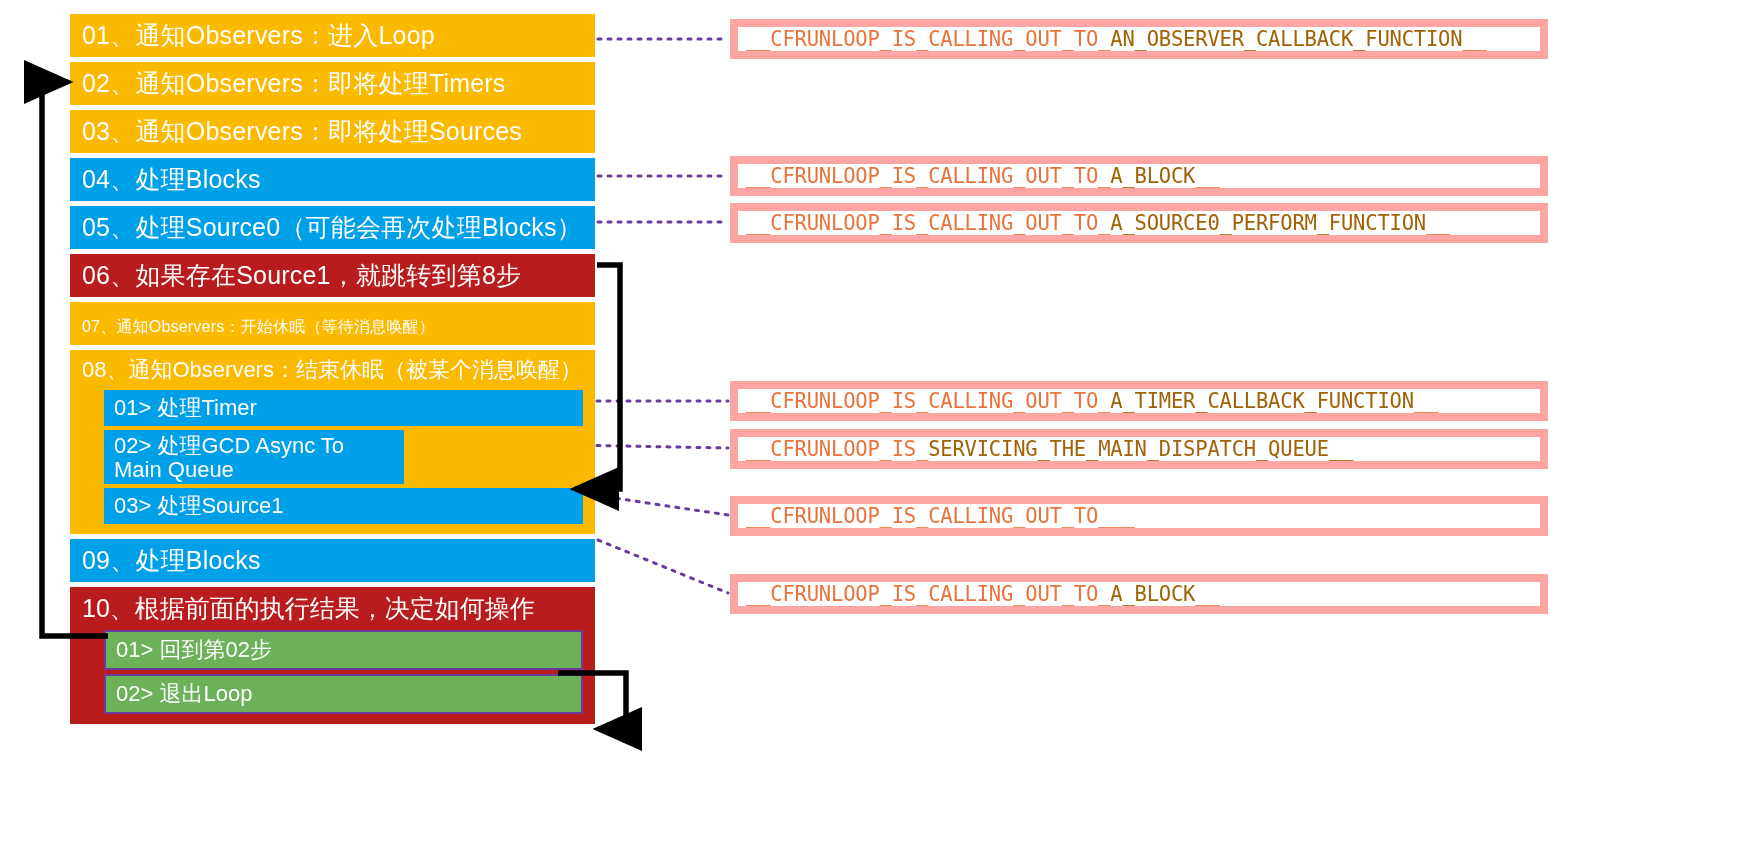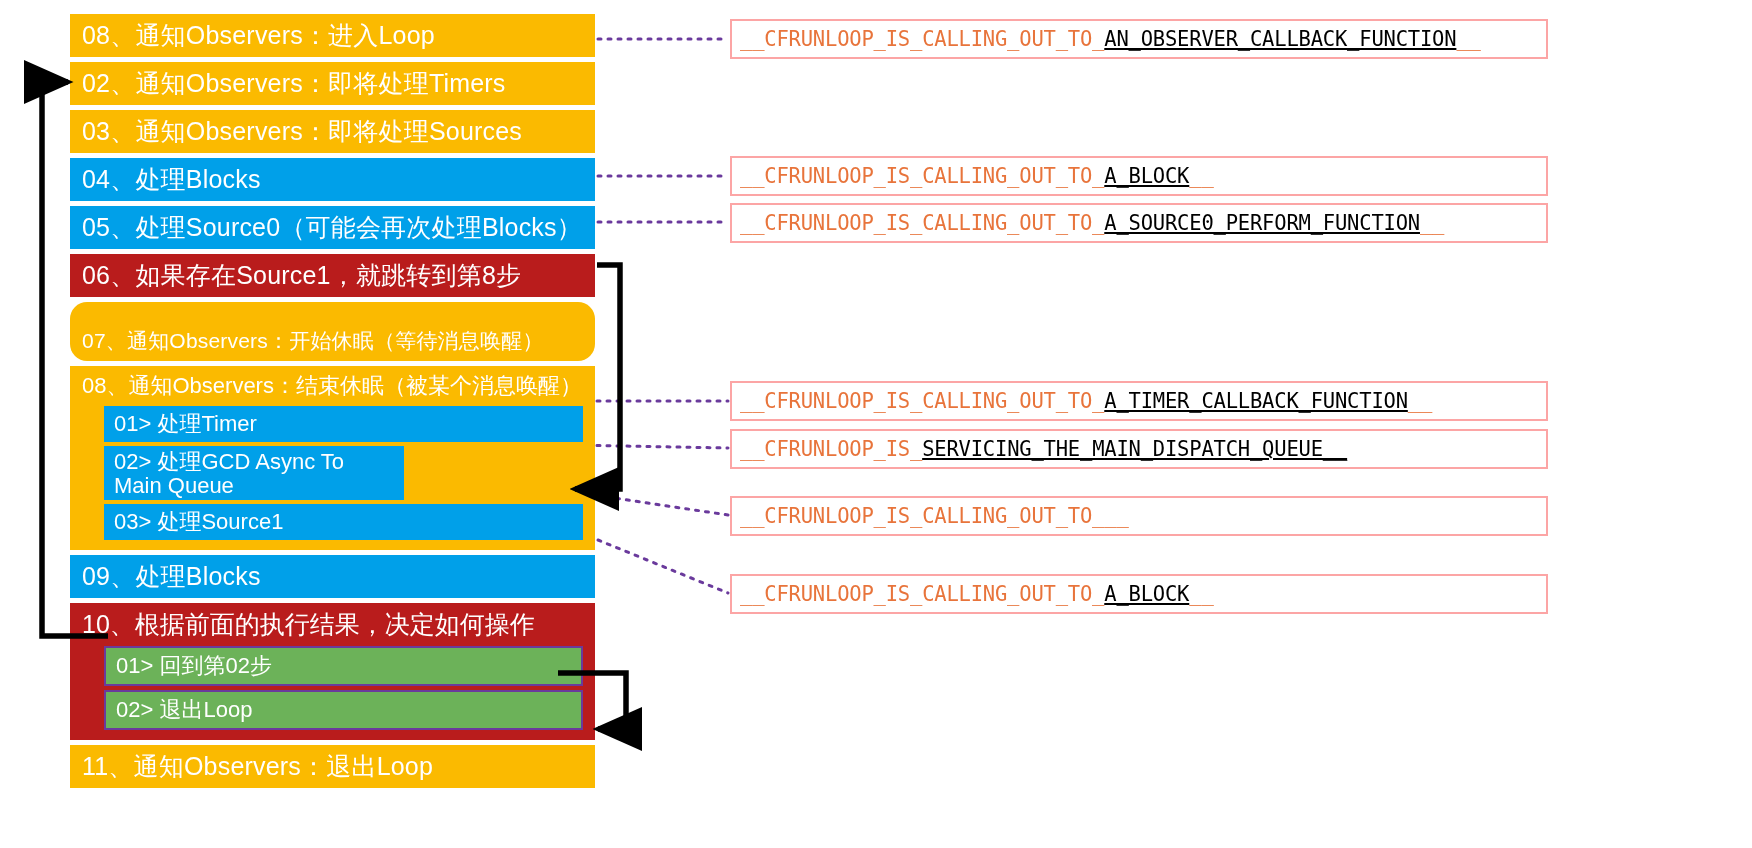"08、通知Observers：进入Loop" span { text: 08 -> 01 }
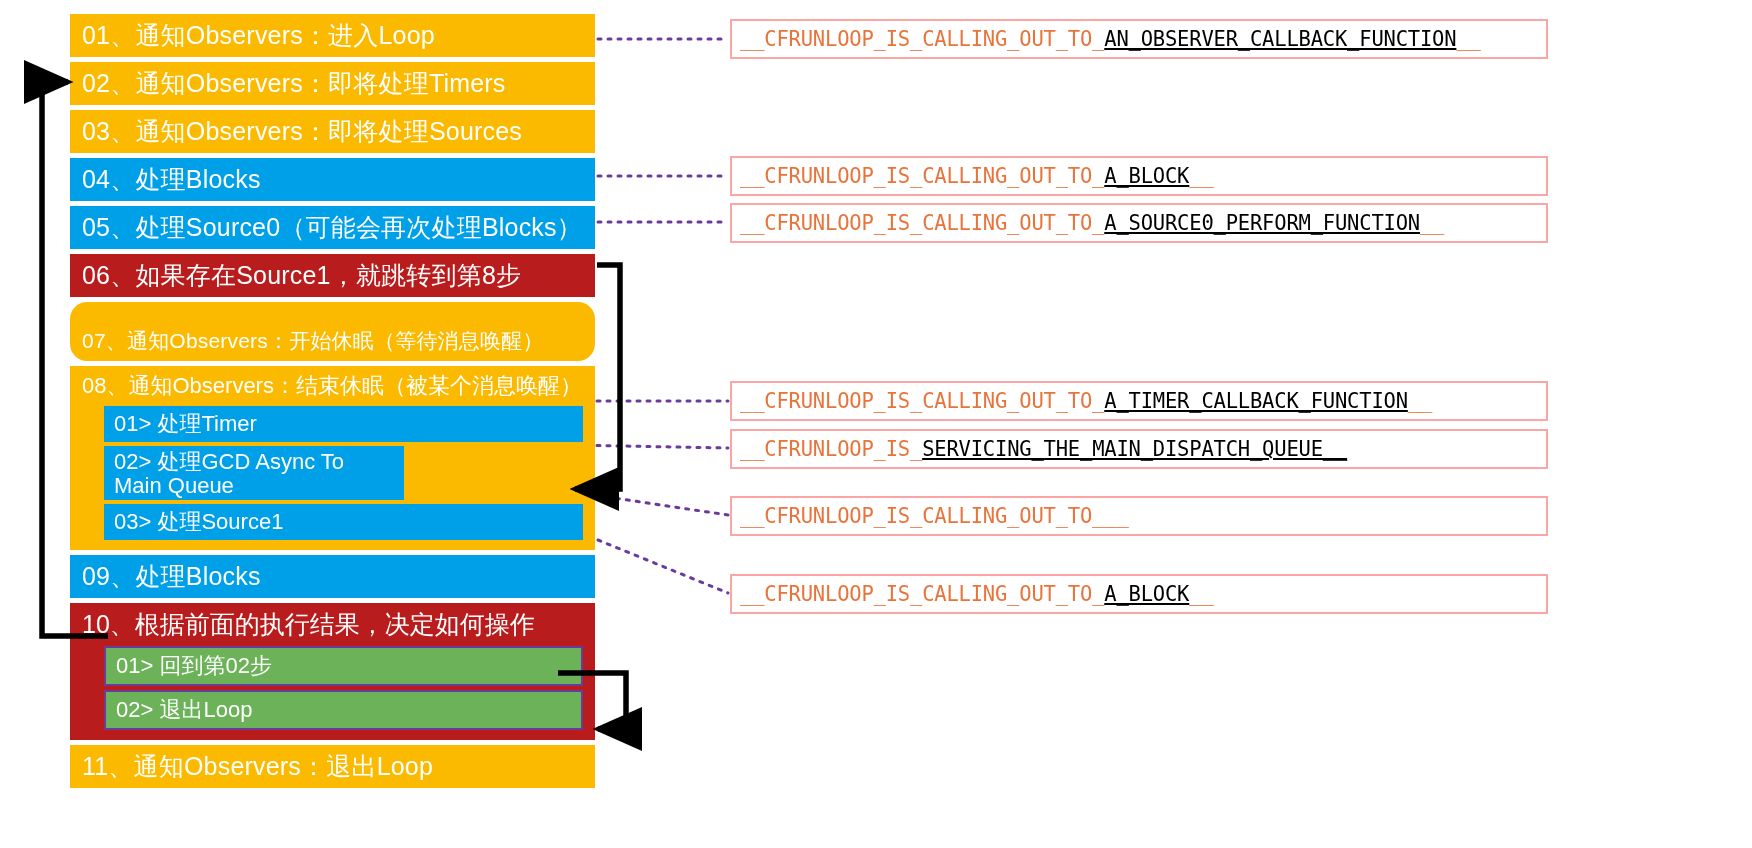"__CFRUNLOOP_IS_CALLING_OUT_TO_" .code-box { border: 2px solid #fca5a5 -> 8px solid #fca5a5 }
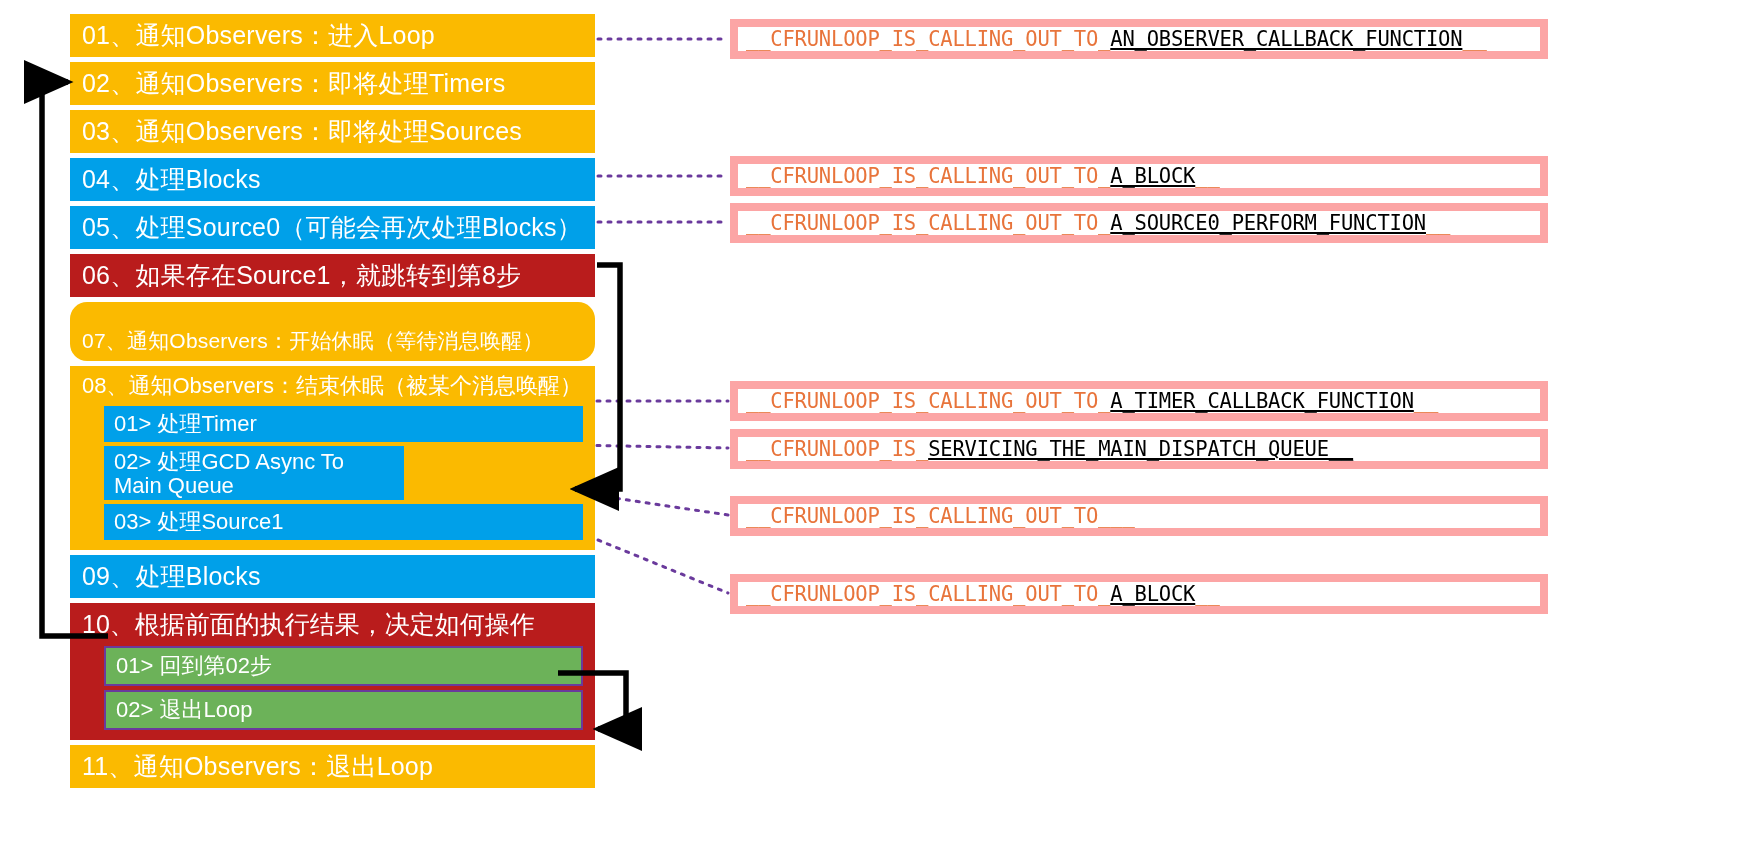"AN_OBSERVER_CALLBACK_FUNCTION" .code-box .post { color: #000000 -> #a16207; text-decoration: underline -> none }
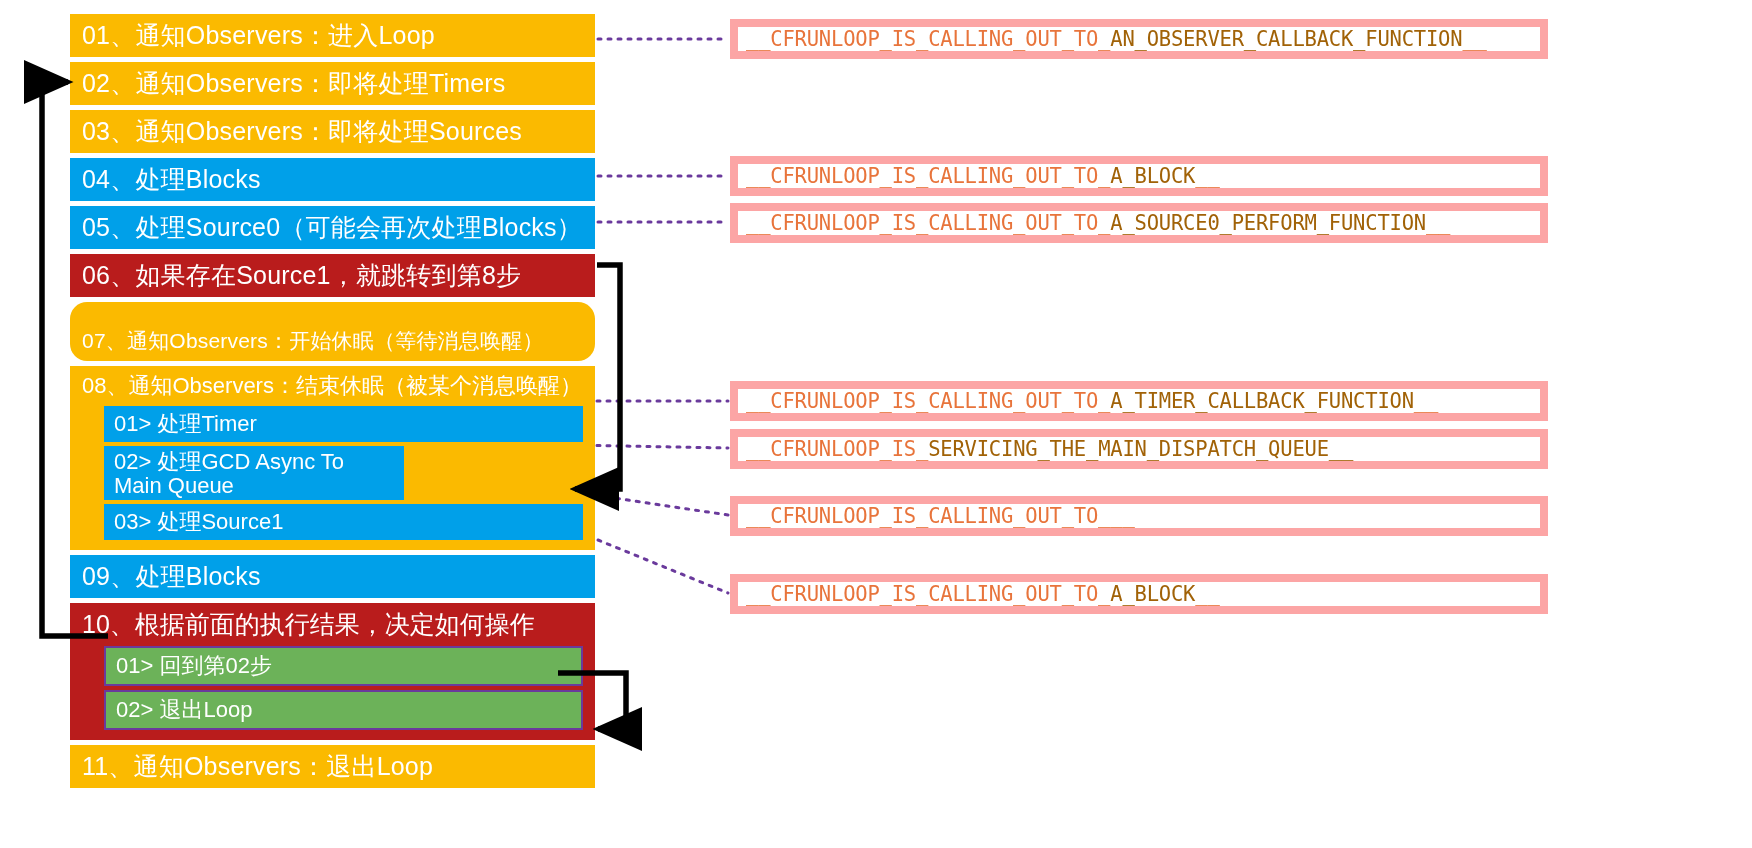"07、通知Observers：开始休眠（等待消息唤醒）" .step.small { border-radius: 17px -> none; font-size: 21px -> 16px; padding-top: 28px -> 17px }
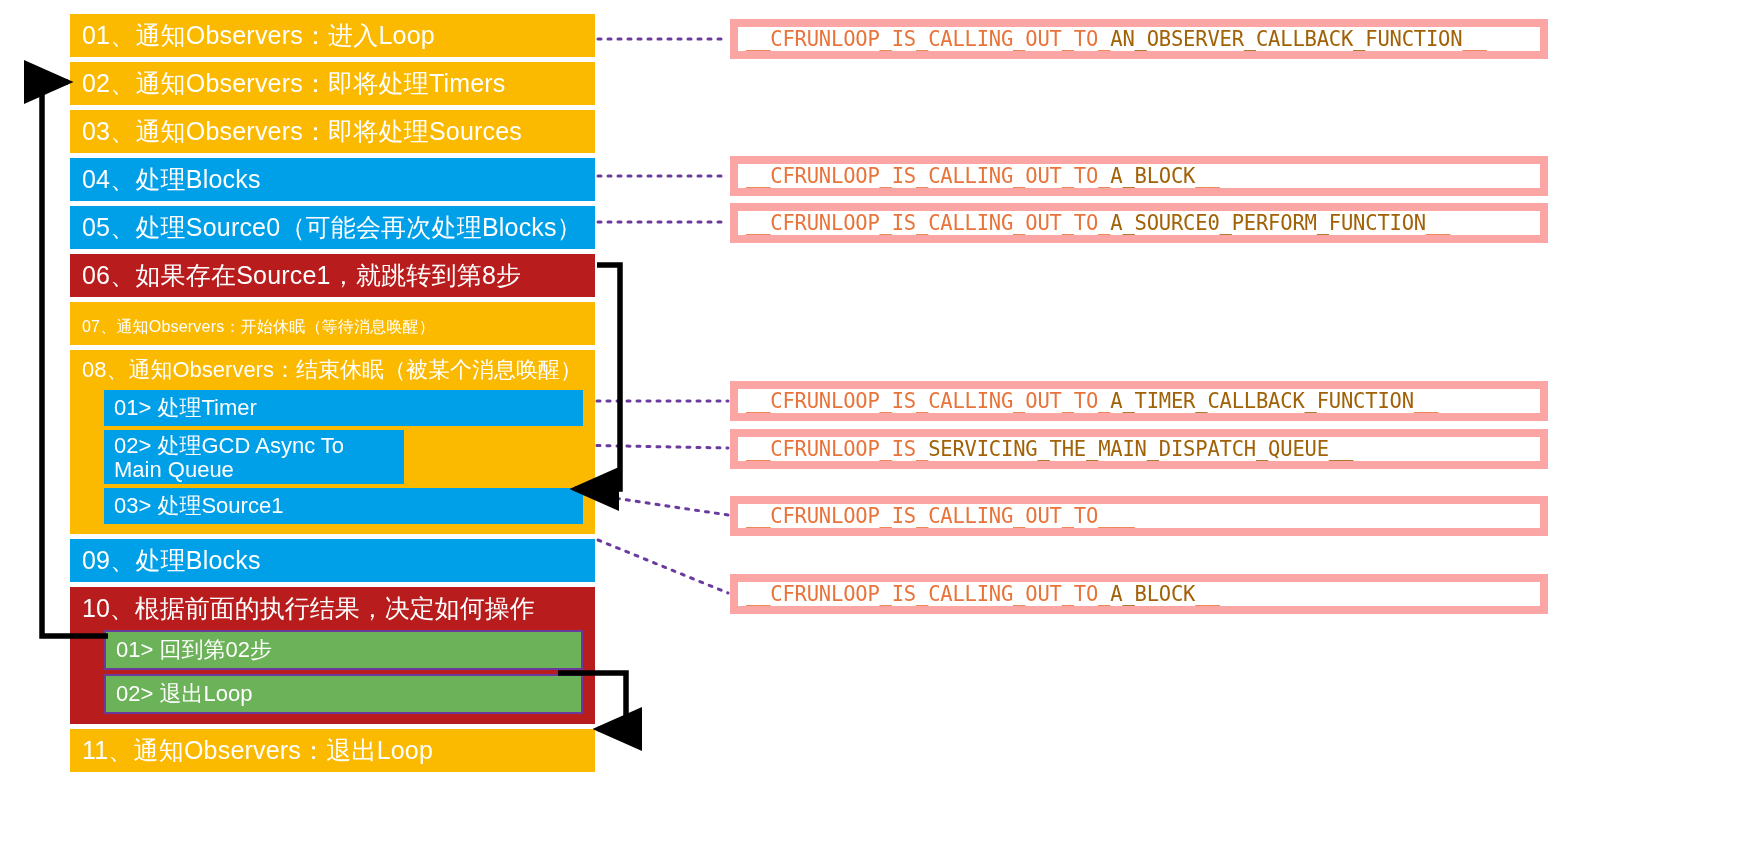"11、通知Observers：退出Loop" div.step { html: <div> <span>11、通知Observers：退出Loop</span> </div> -> none }
